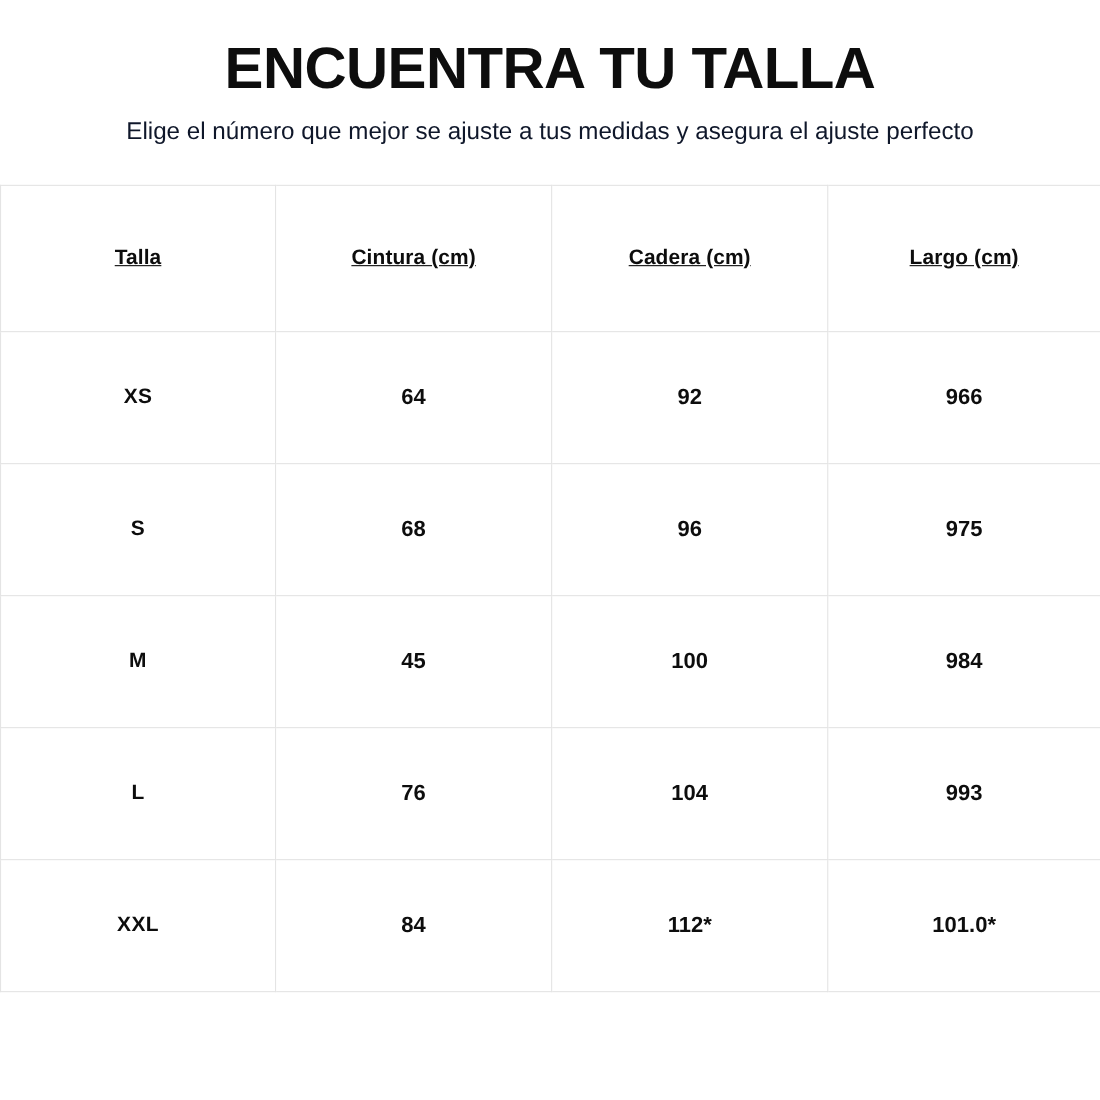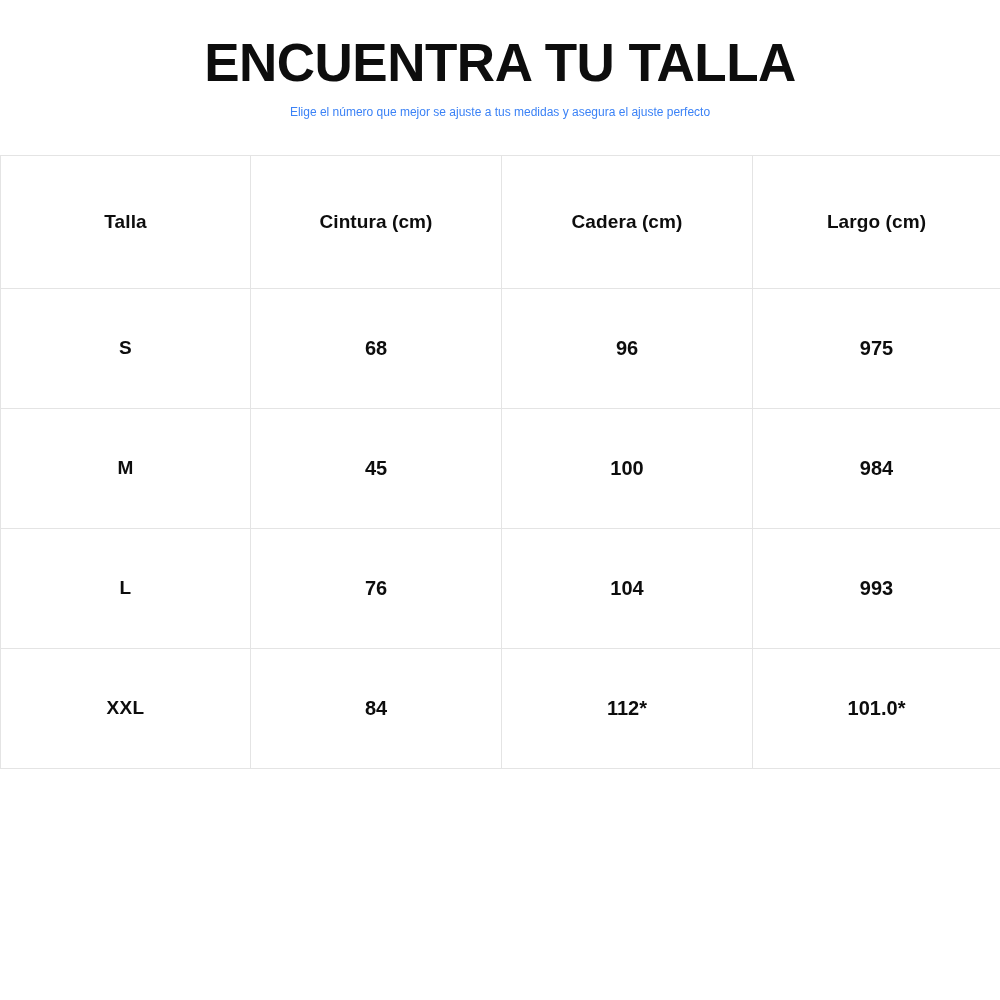"Elige el número que mejor" .subtitle { color: #3b82f6 -> #0f172a; font-size: 12px -> 22px }
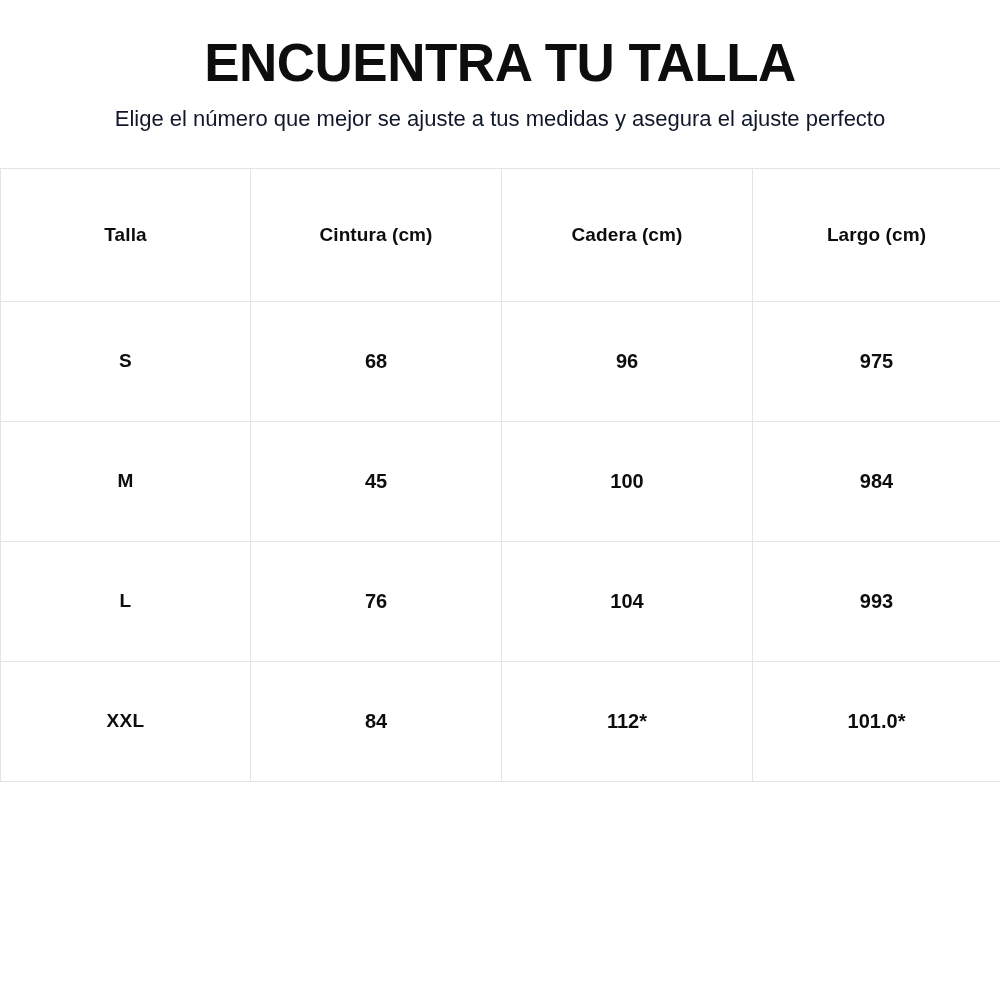"Talla" table.size-table thead th { text-decoration: none -> underline }
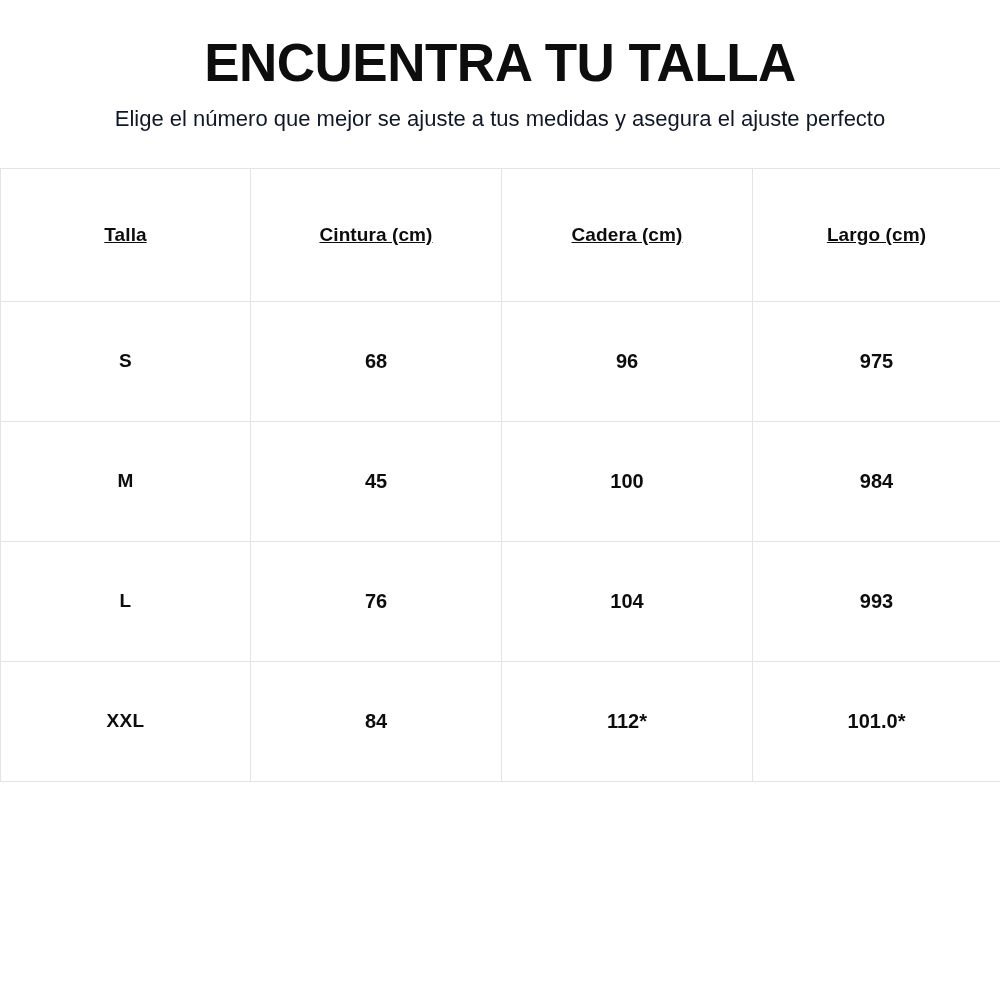"XS" tr { html: none -> <tr> <td>XS</td> <td>64</td> <td>92</td> <td>966</td> </tr> }
